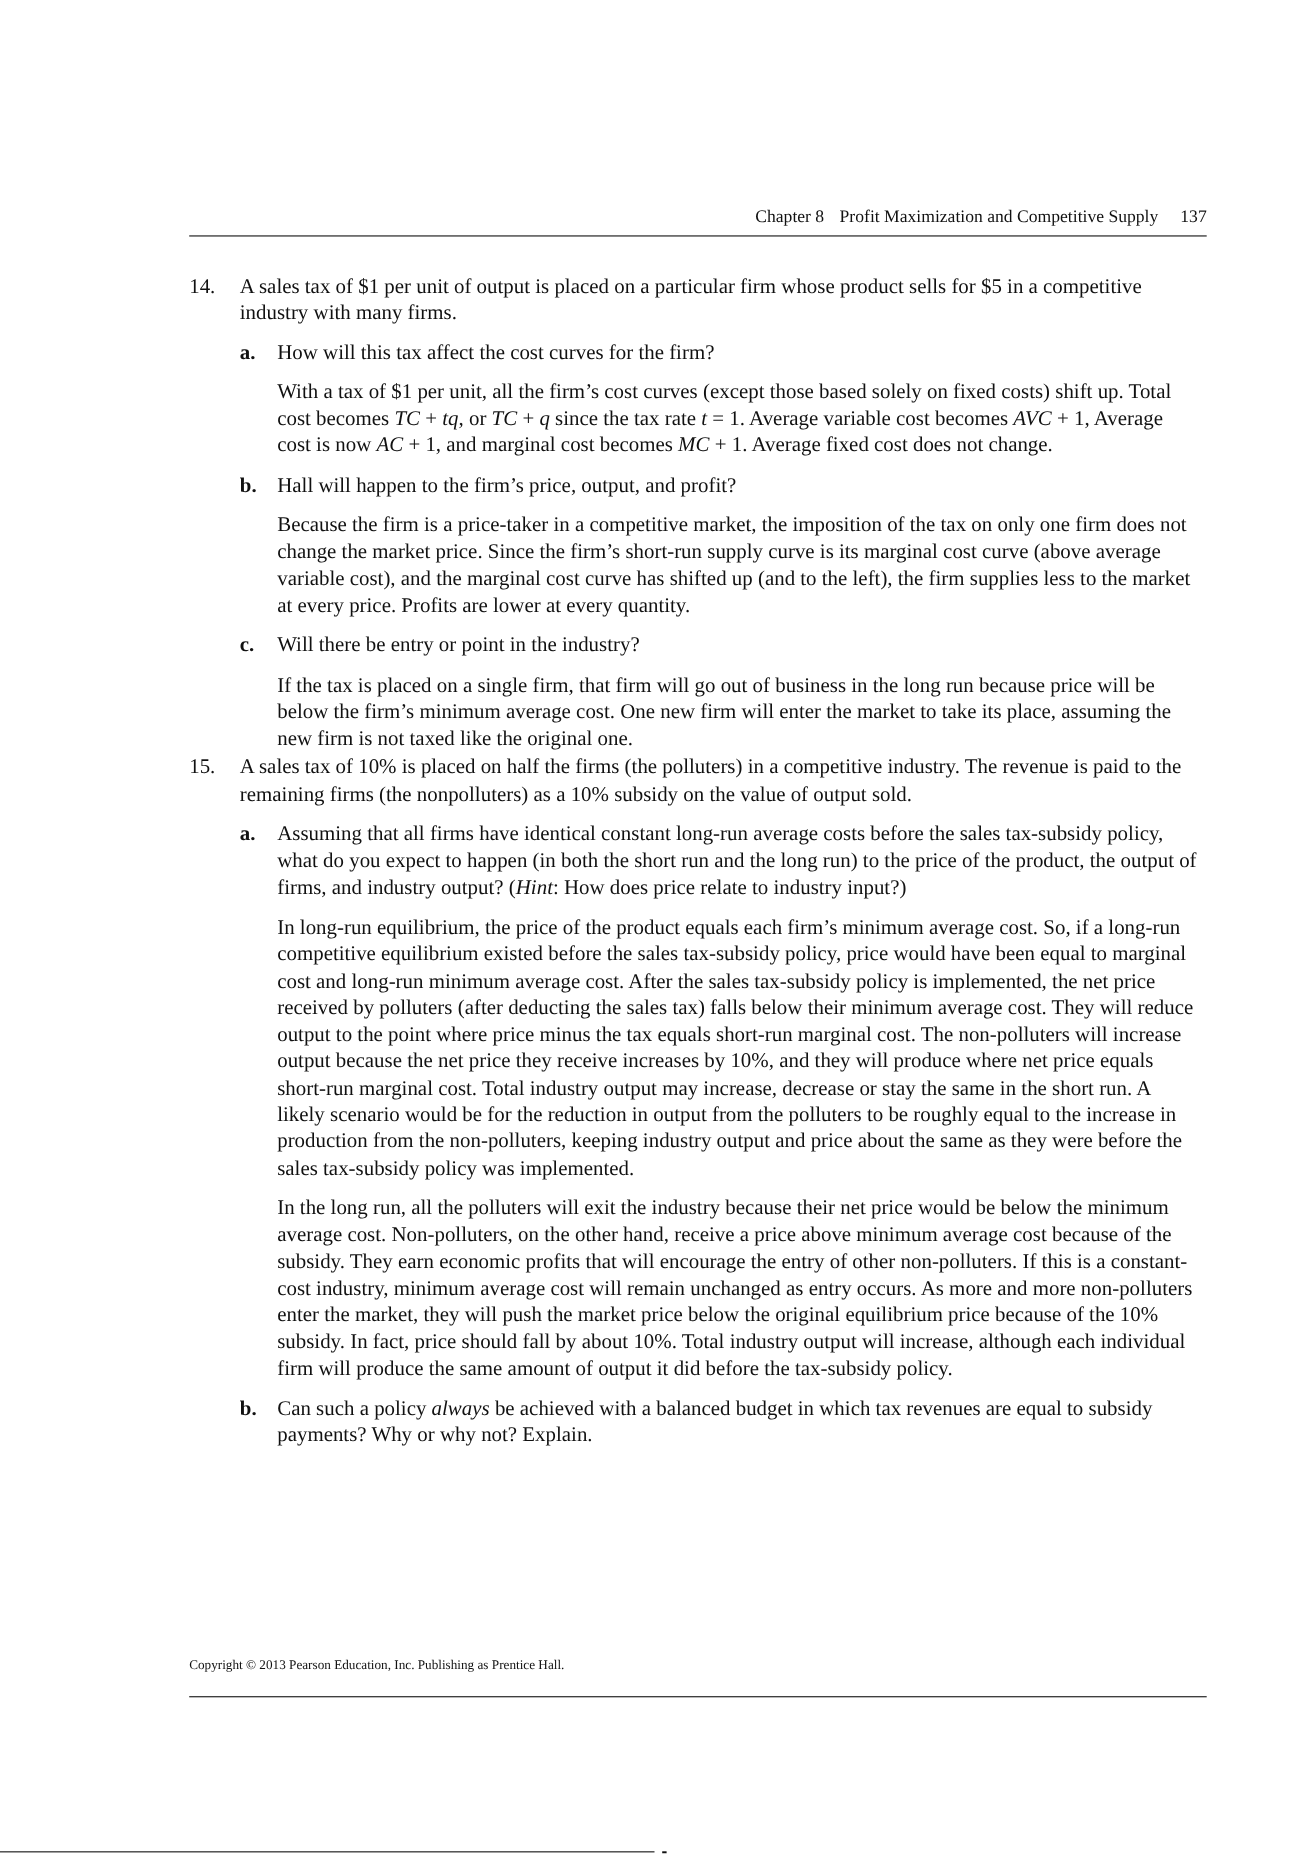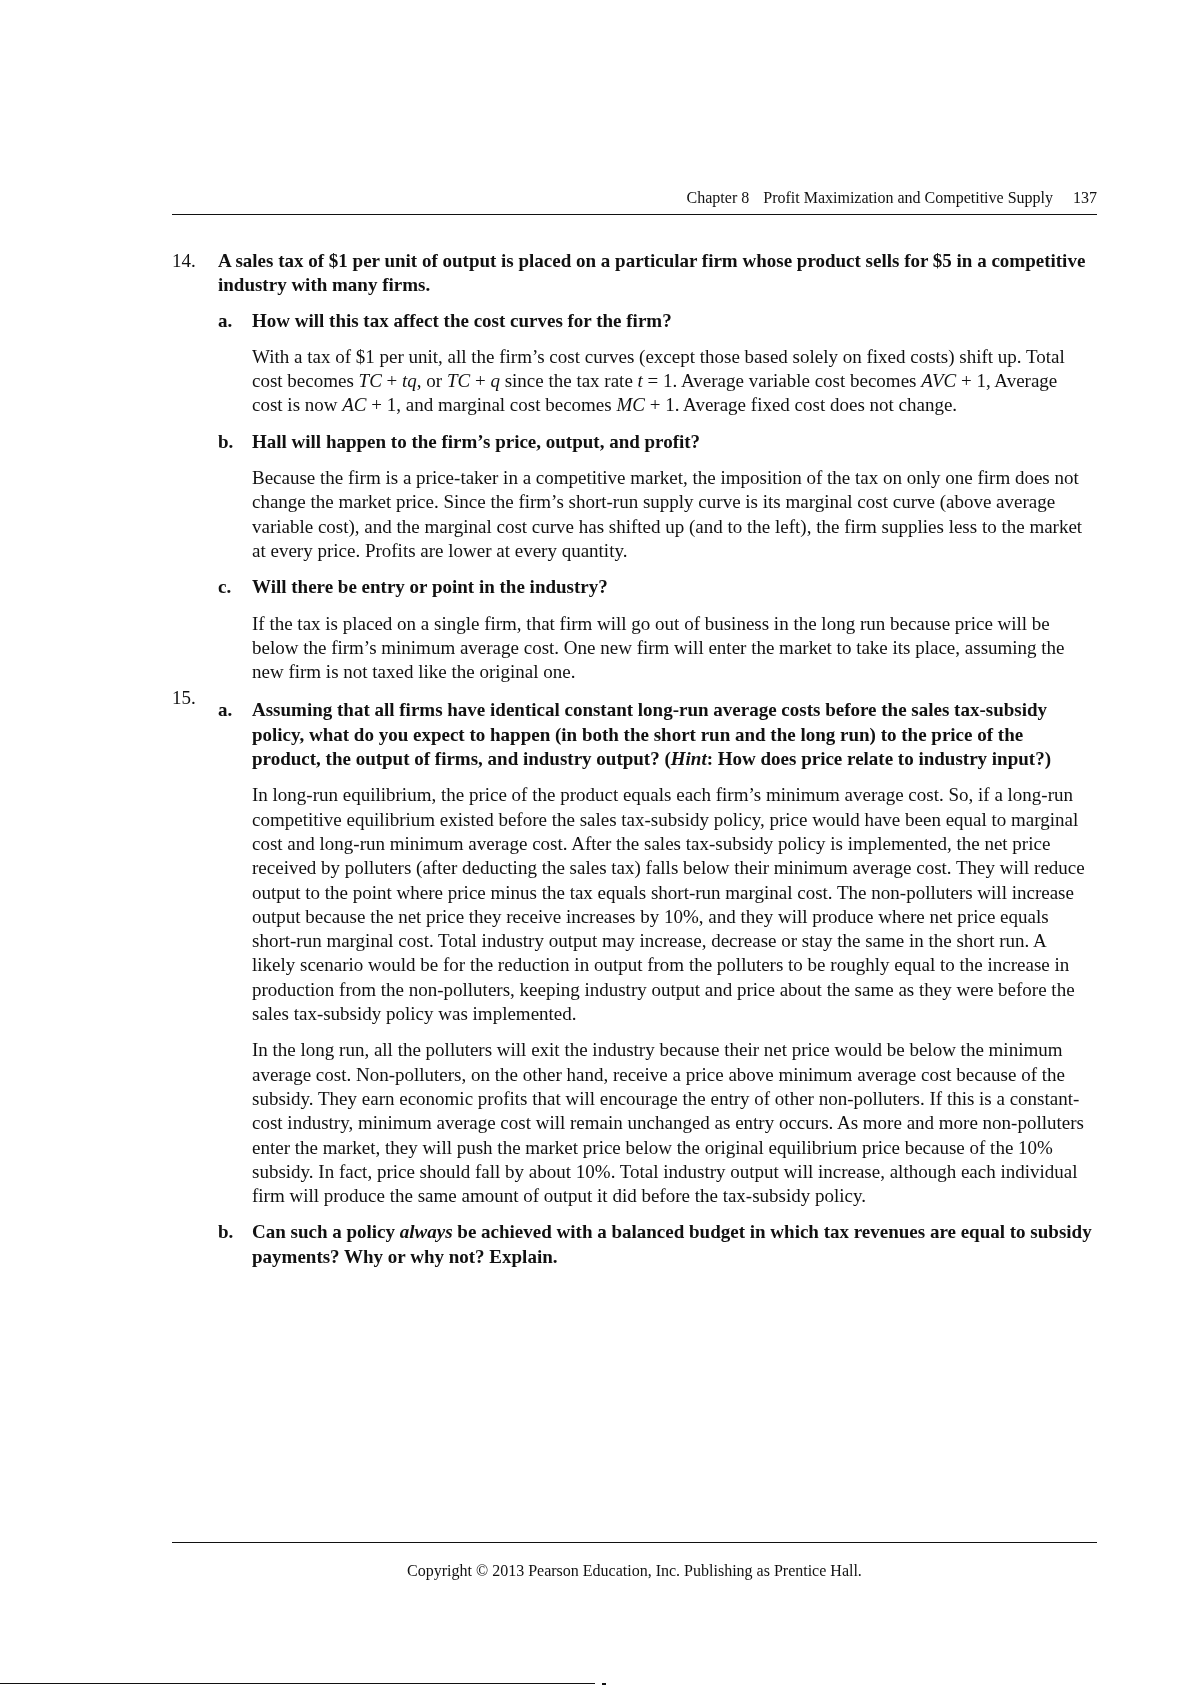"A sales tax of $1" .q-text { font-weight: bold -> normal }
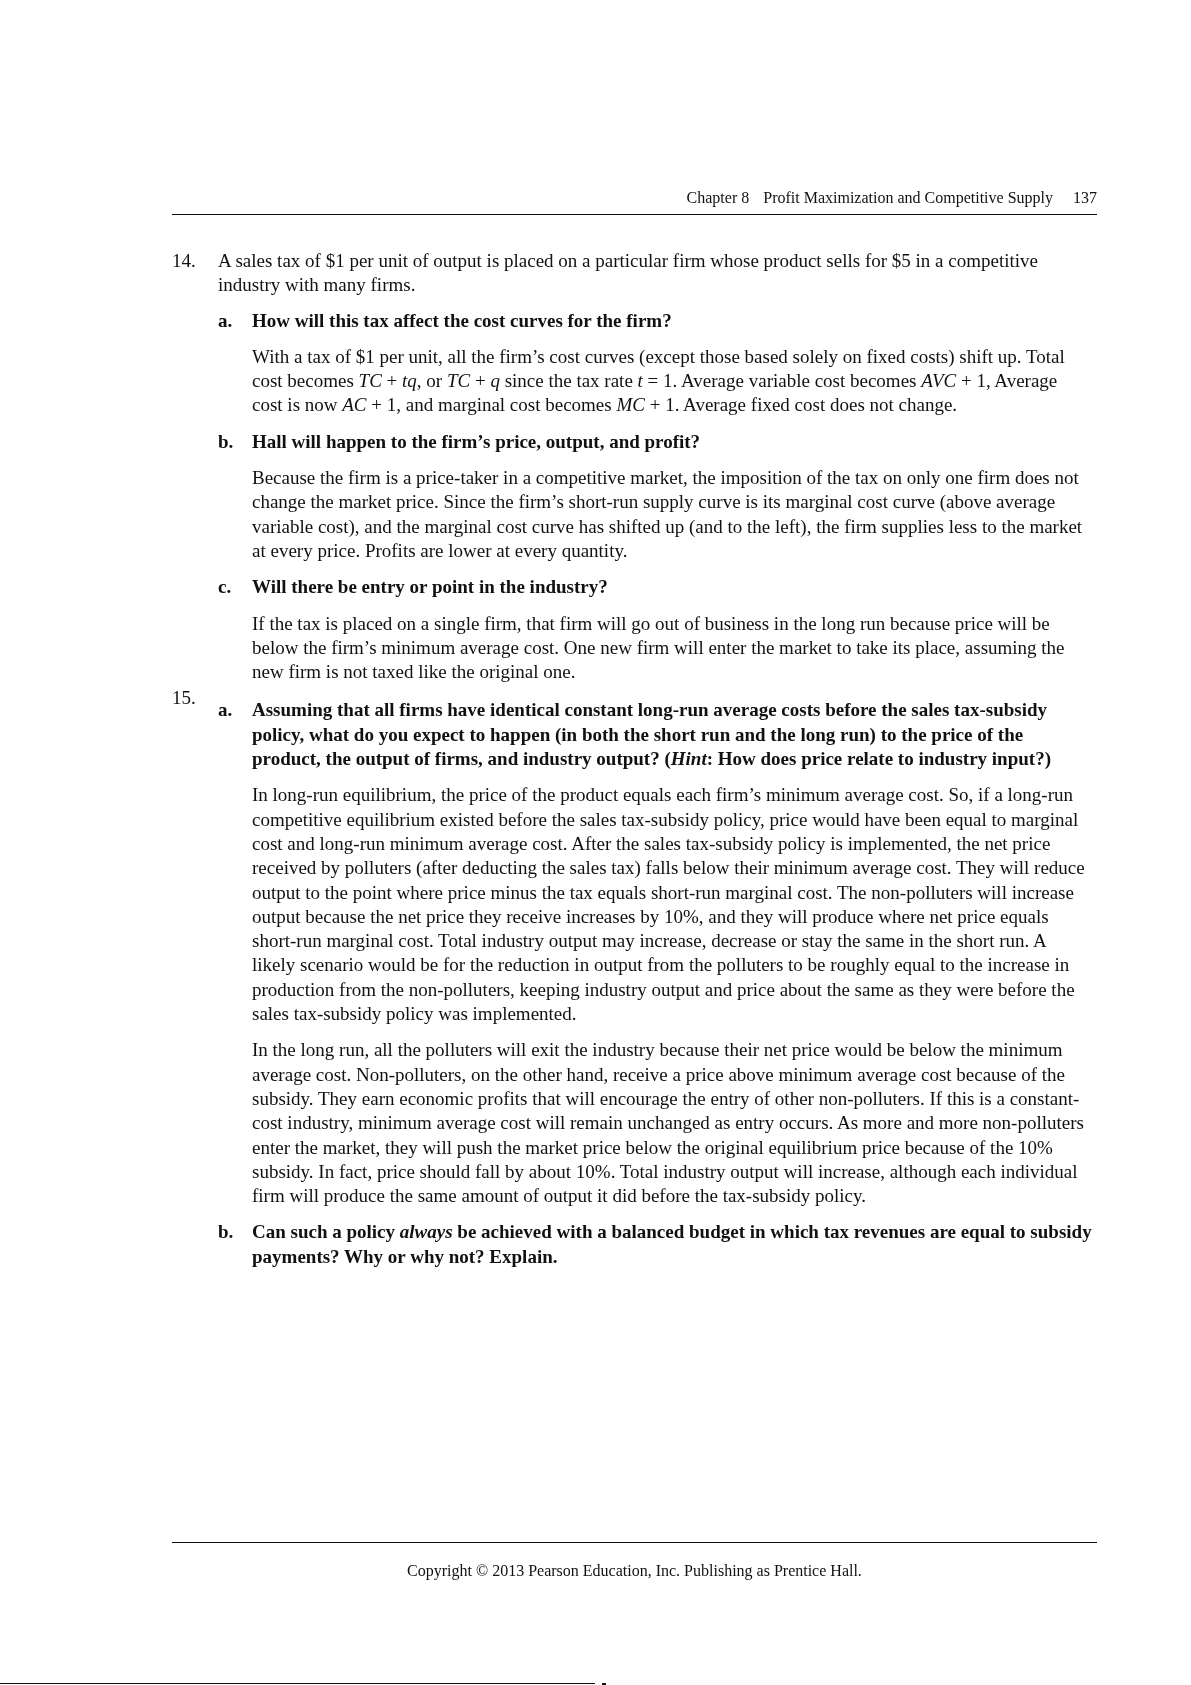"How will this tax affect" .sub-text { font-weight: bold -> normal }
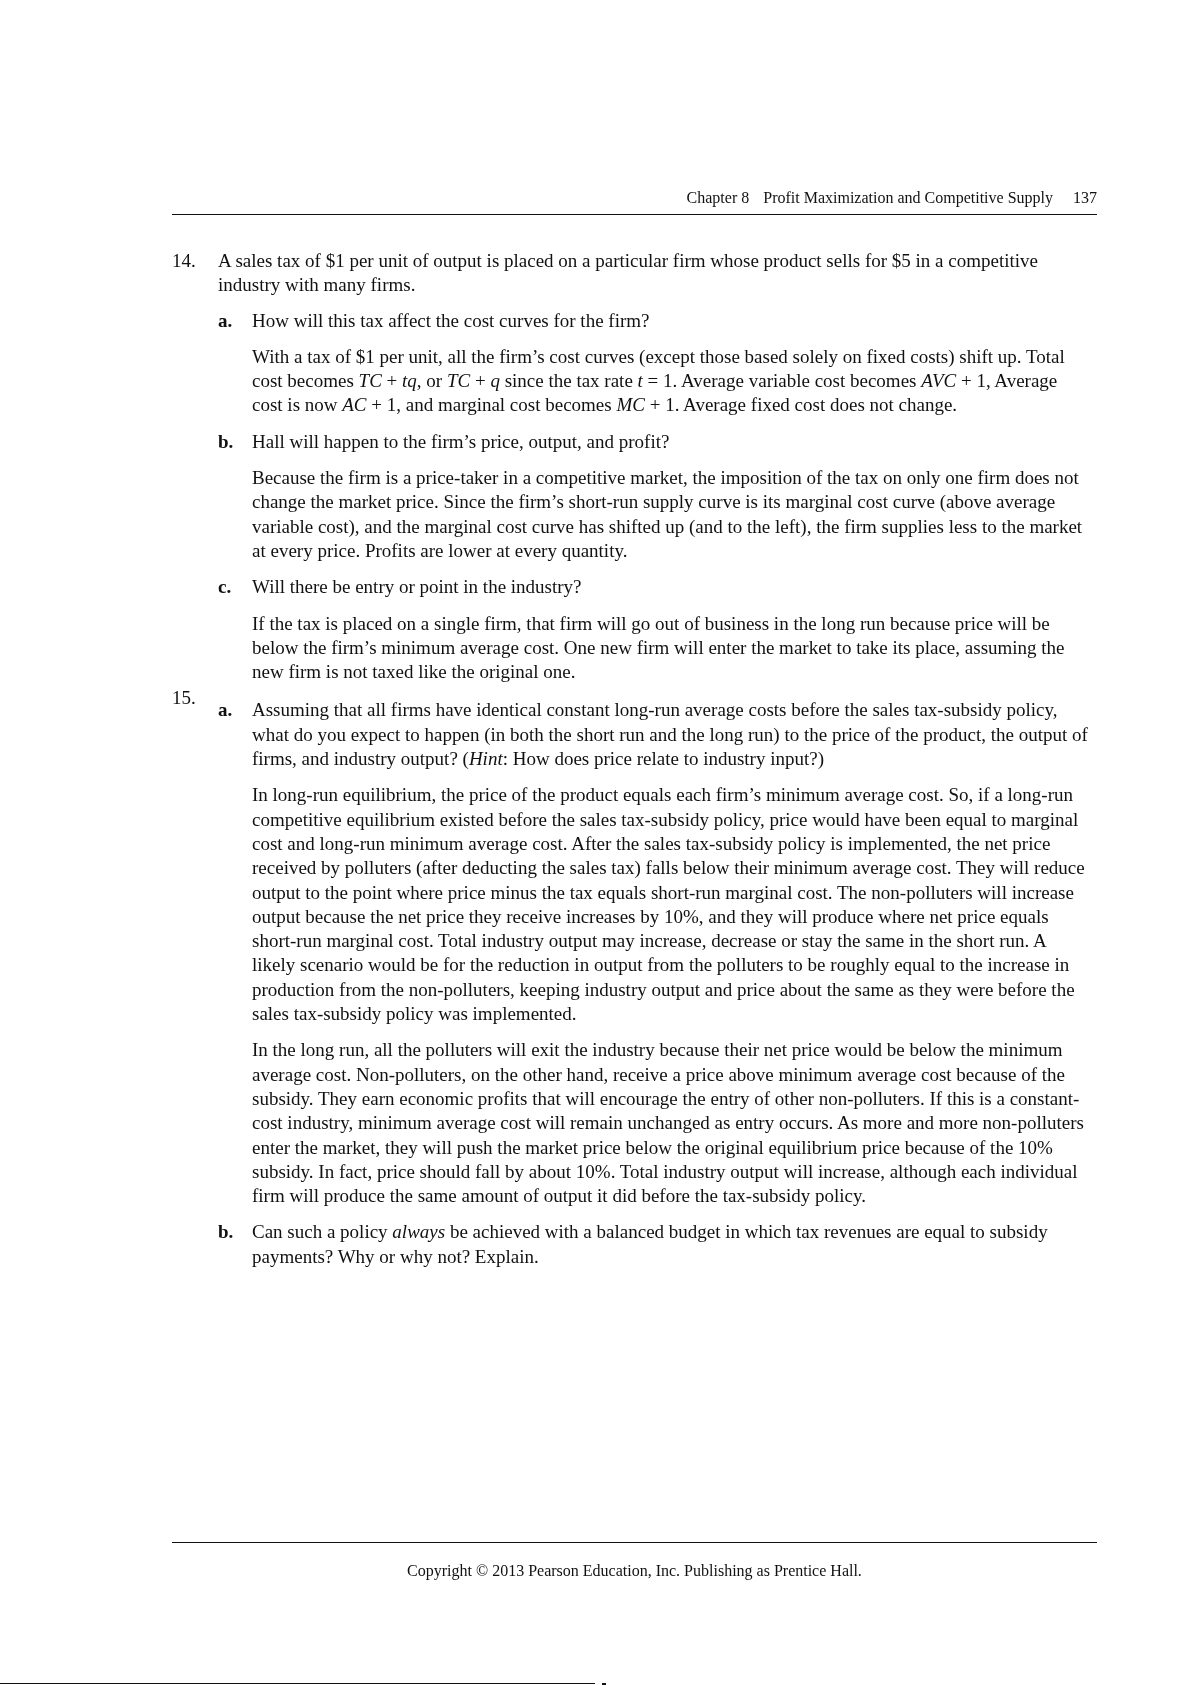"A sales tax of 10%" div.q-text { html: none -> <div>A sales tax of 10% is placed on half the firms (the polluters) in a competitive industry. The revenue is paid to the remaining firms (the nonpolluters) as a 10% subsidy on the value of output sold.</div> }
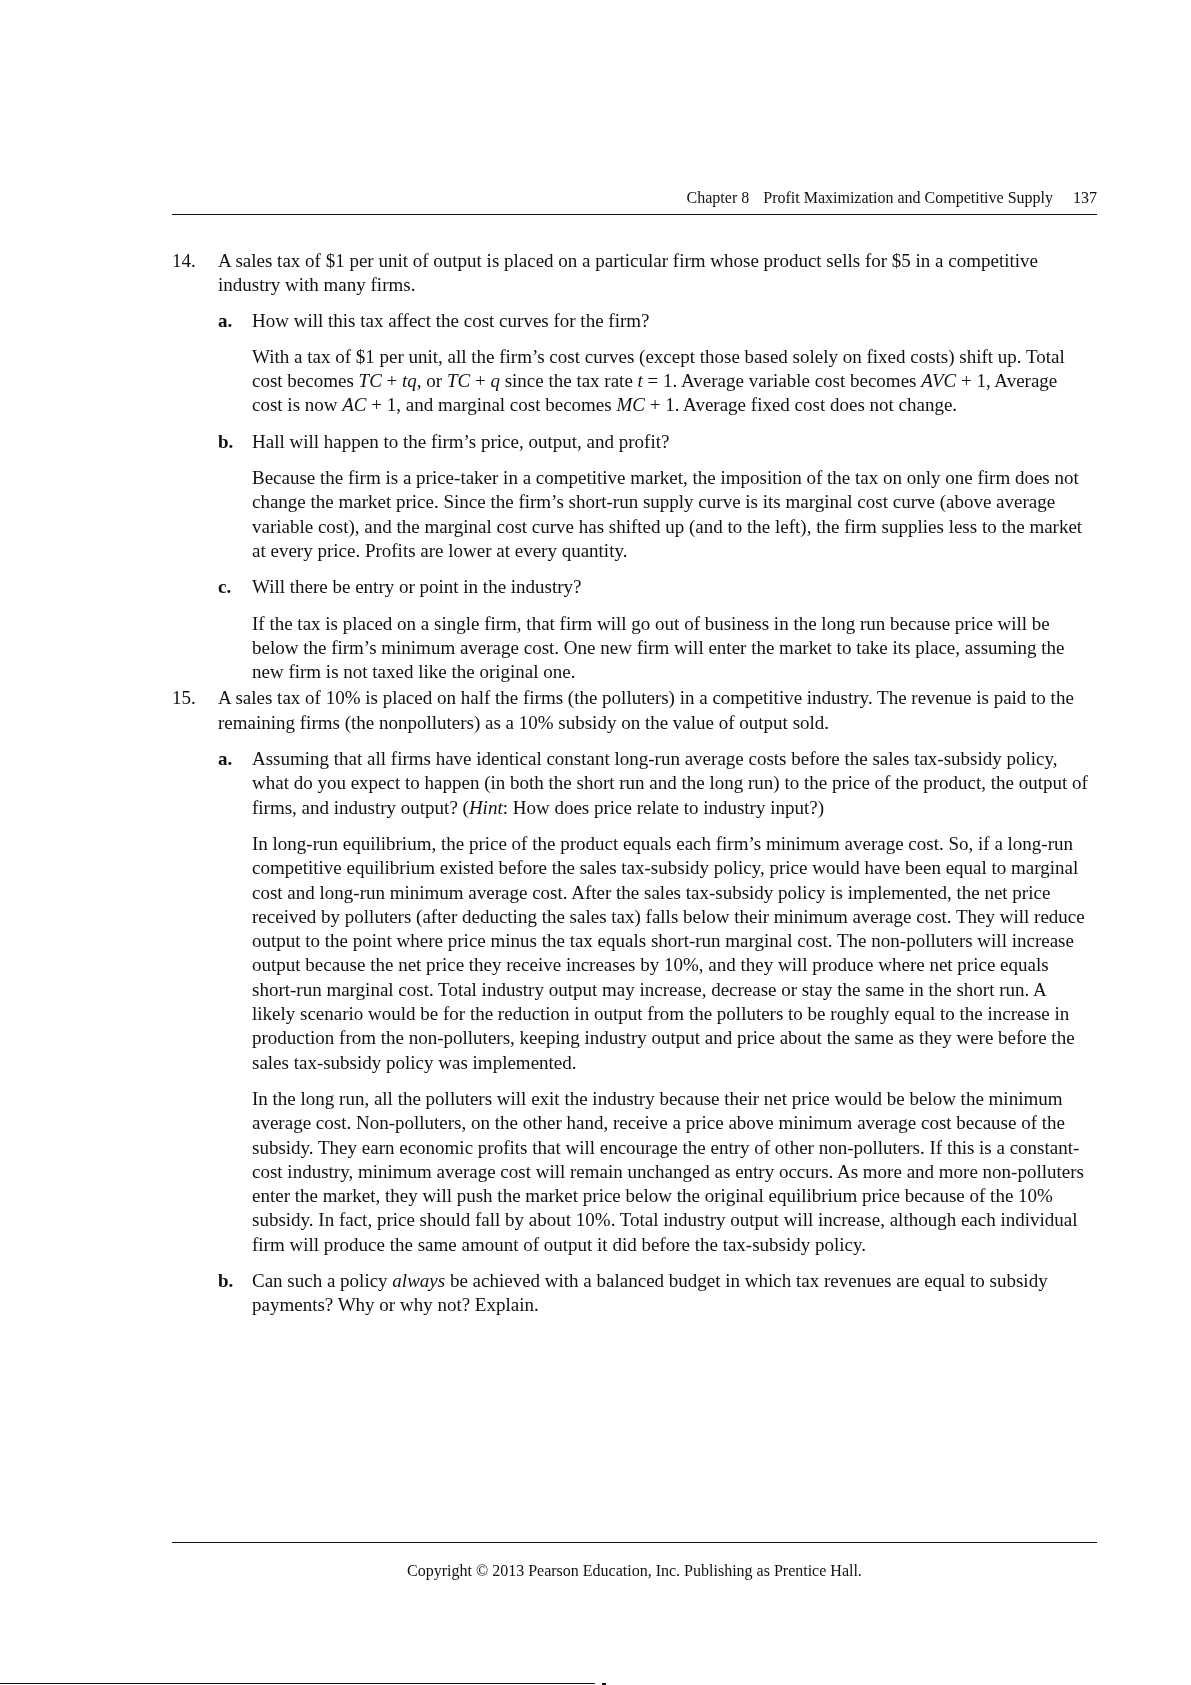"Copyright © 2013 Pearson Education," .footer { font-size: 16px -> 12px; text-align: center -> left; top: 1562px -> 1506px }
